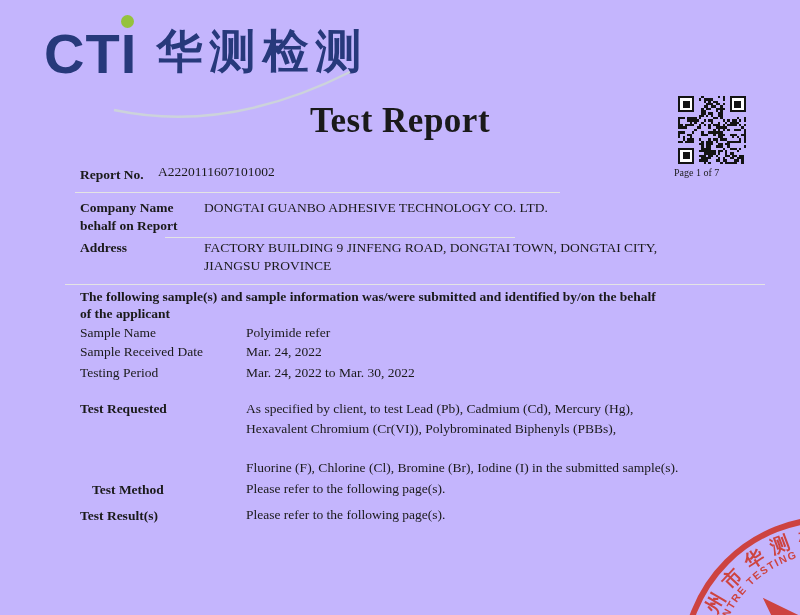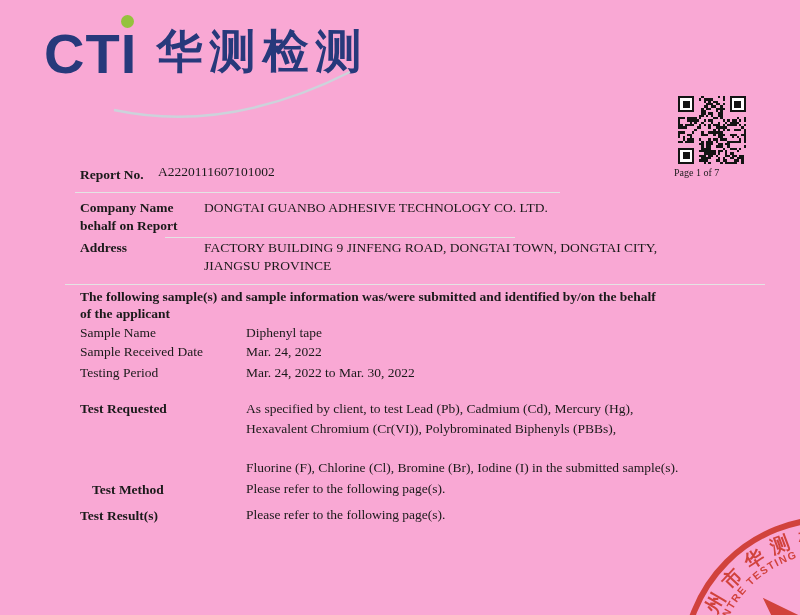"CTI 华测检测" .page { background: #f9a8d4 -> #c4b5fd }
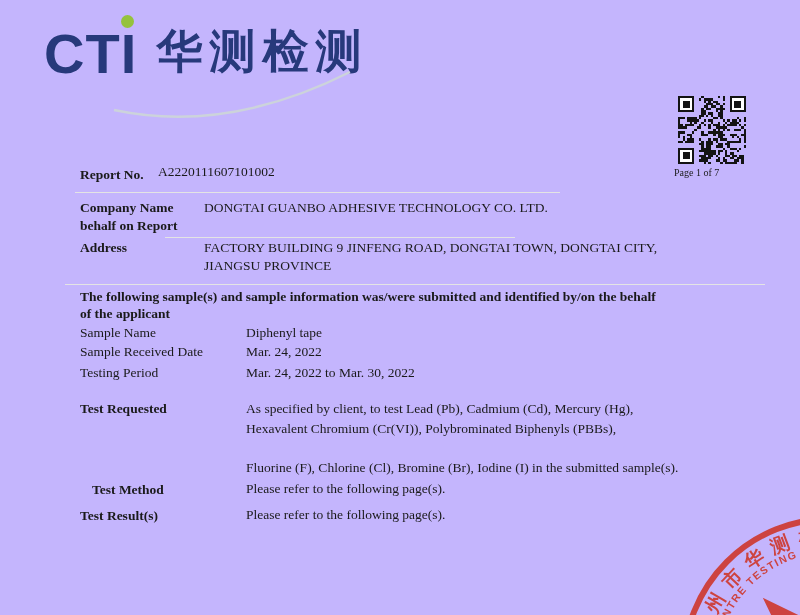"Test Report" div.title { html: none -> <div>Test Report</div> }
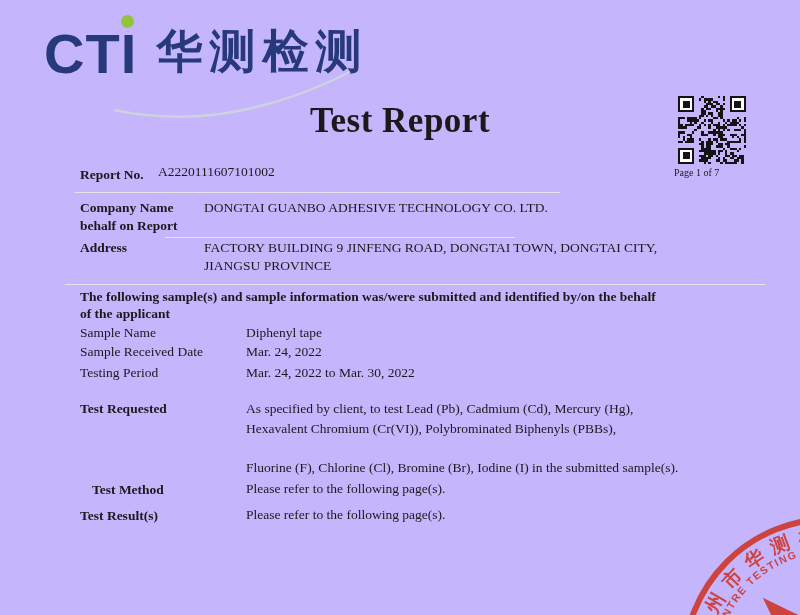"Diphenyl tape" div.abs { text: Diphenyl tape -> Polyimide refer }
